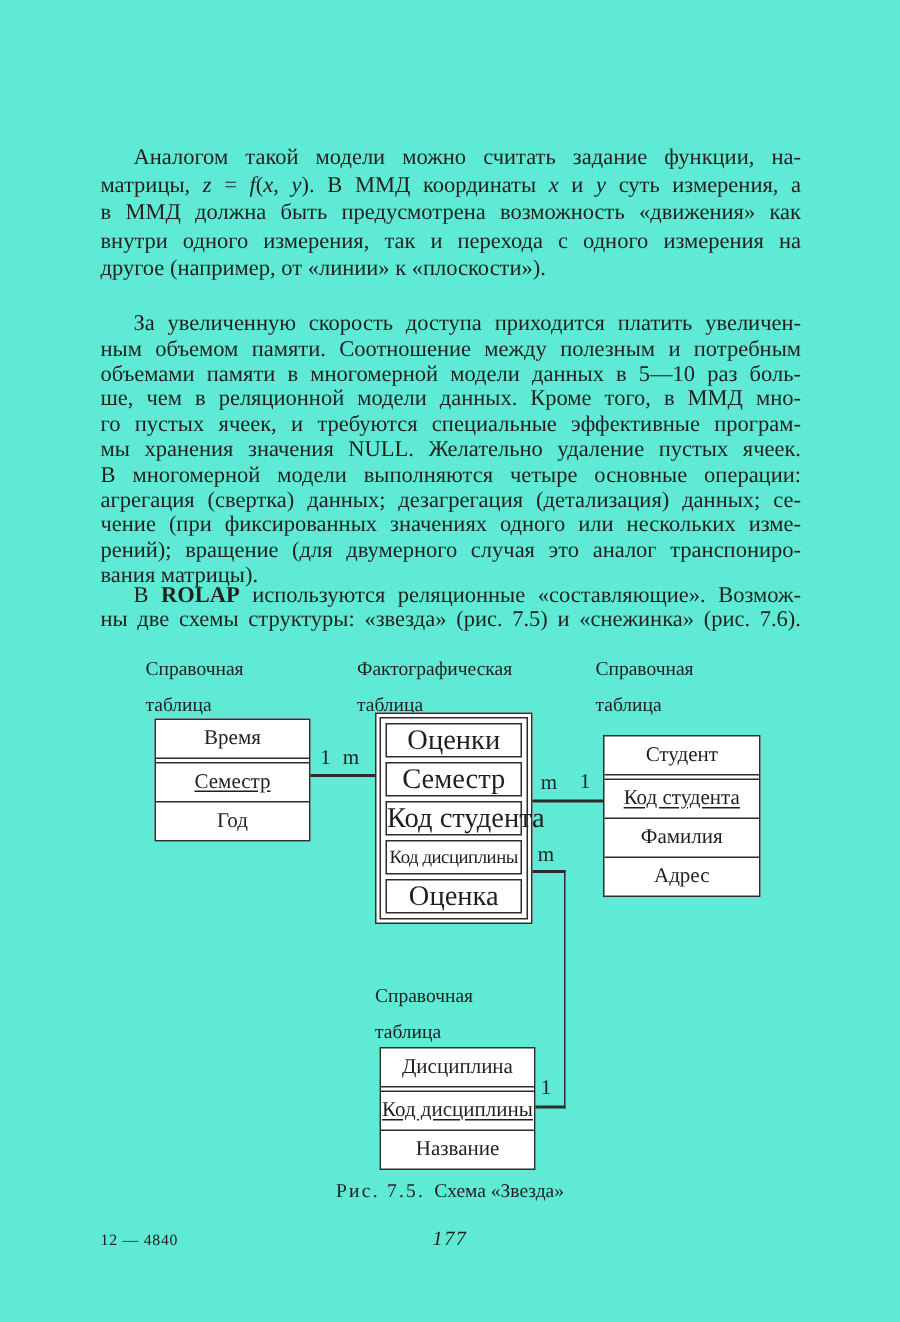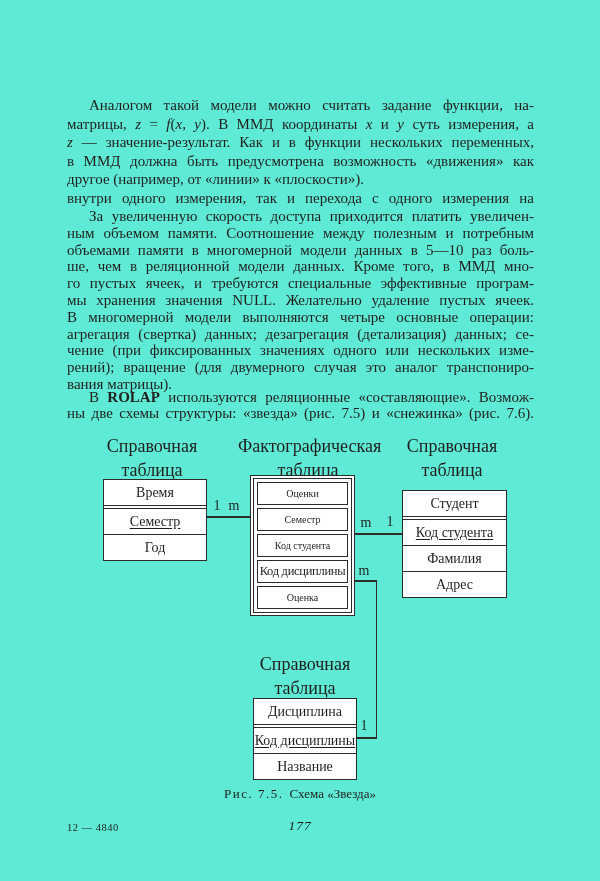"z — значение-результат. Как и" div.tl { html: <div><span>z</span><span> — значение-результат. Как и в функции нескольких переменных,</span></div> -> none }
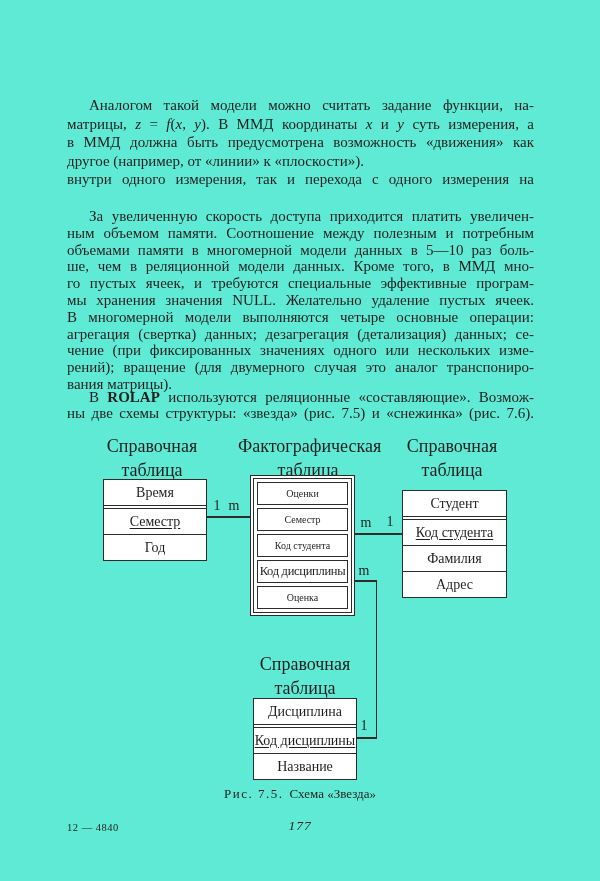"другое (например, от «линии» к" div.tl { order: before "внутри одного измерения, так и" -> after "внутри одного измерения, так и" }
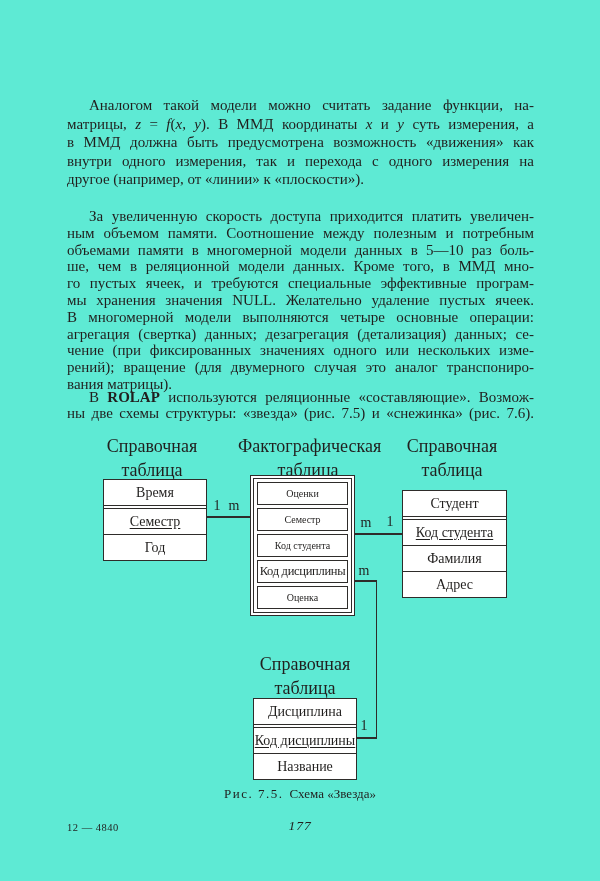"Справочная" .tlabel { font-size: 18px -> 13px; text-align: center -> none }
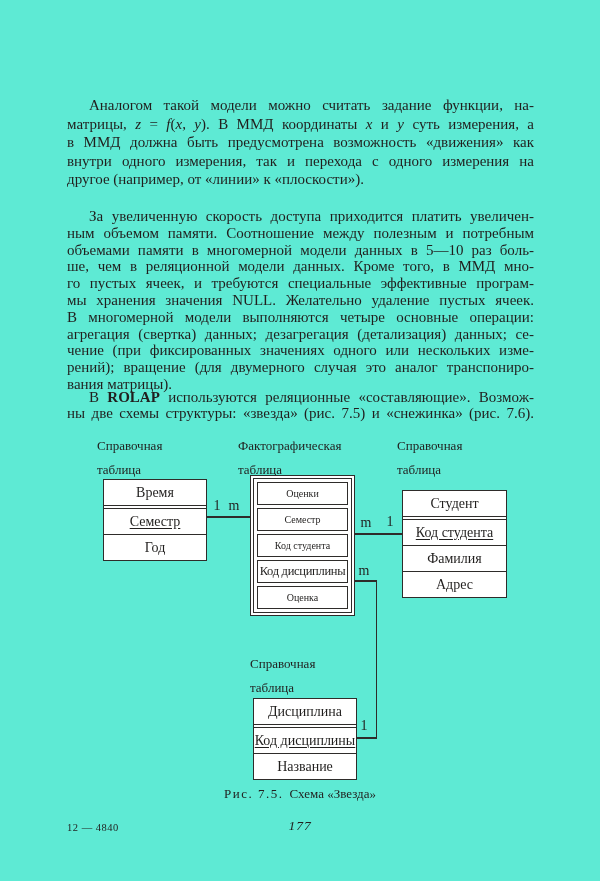"Оценки" .fcell { font-size: 10px -> 19px }
